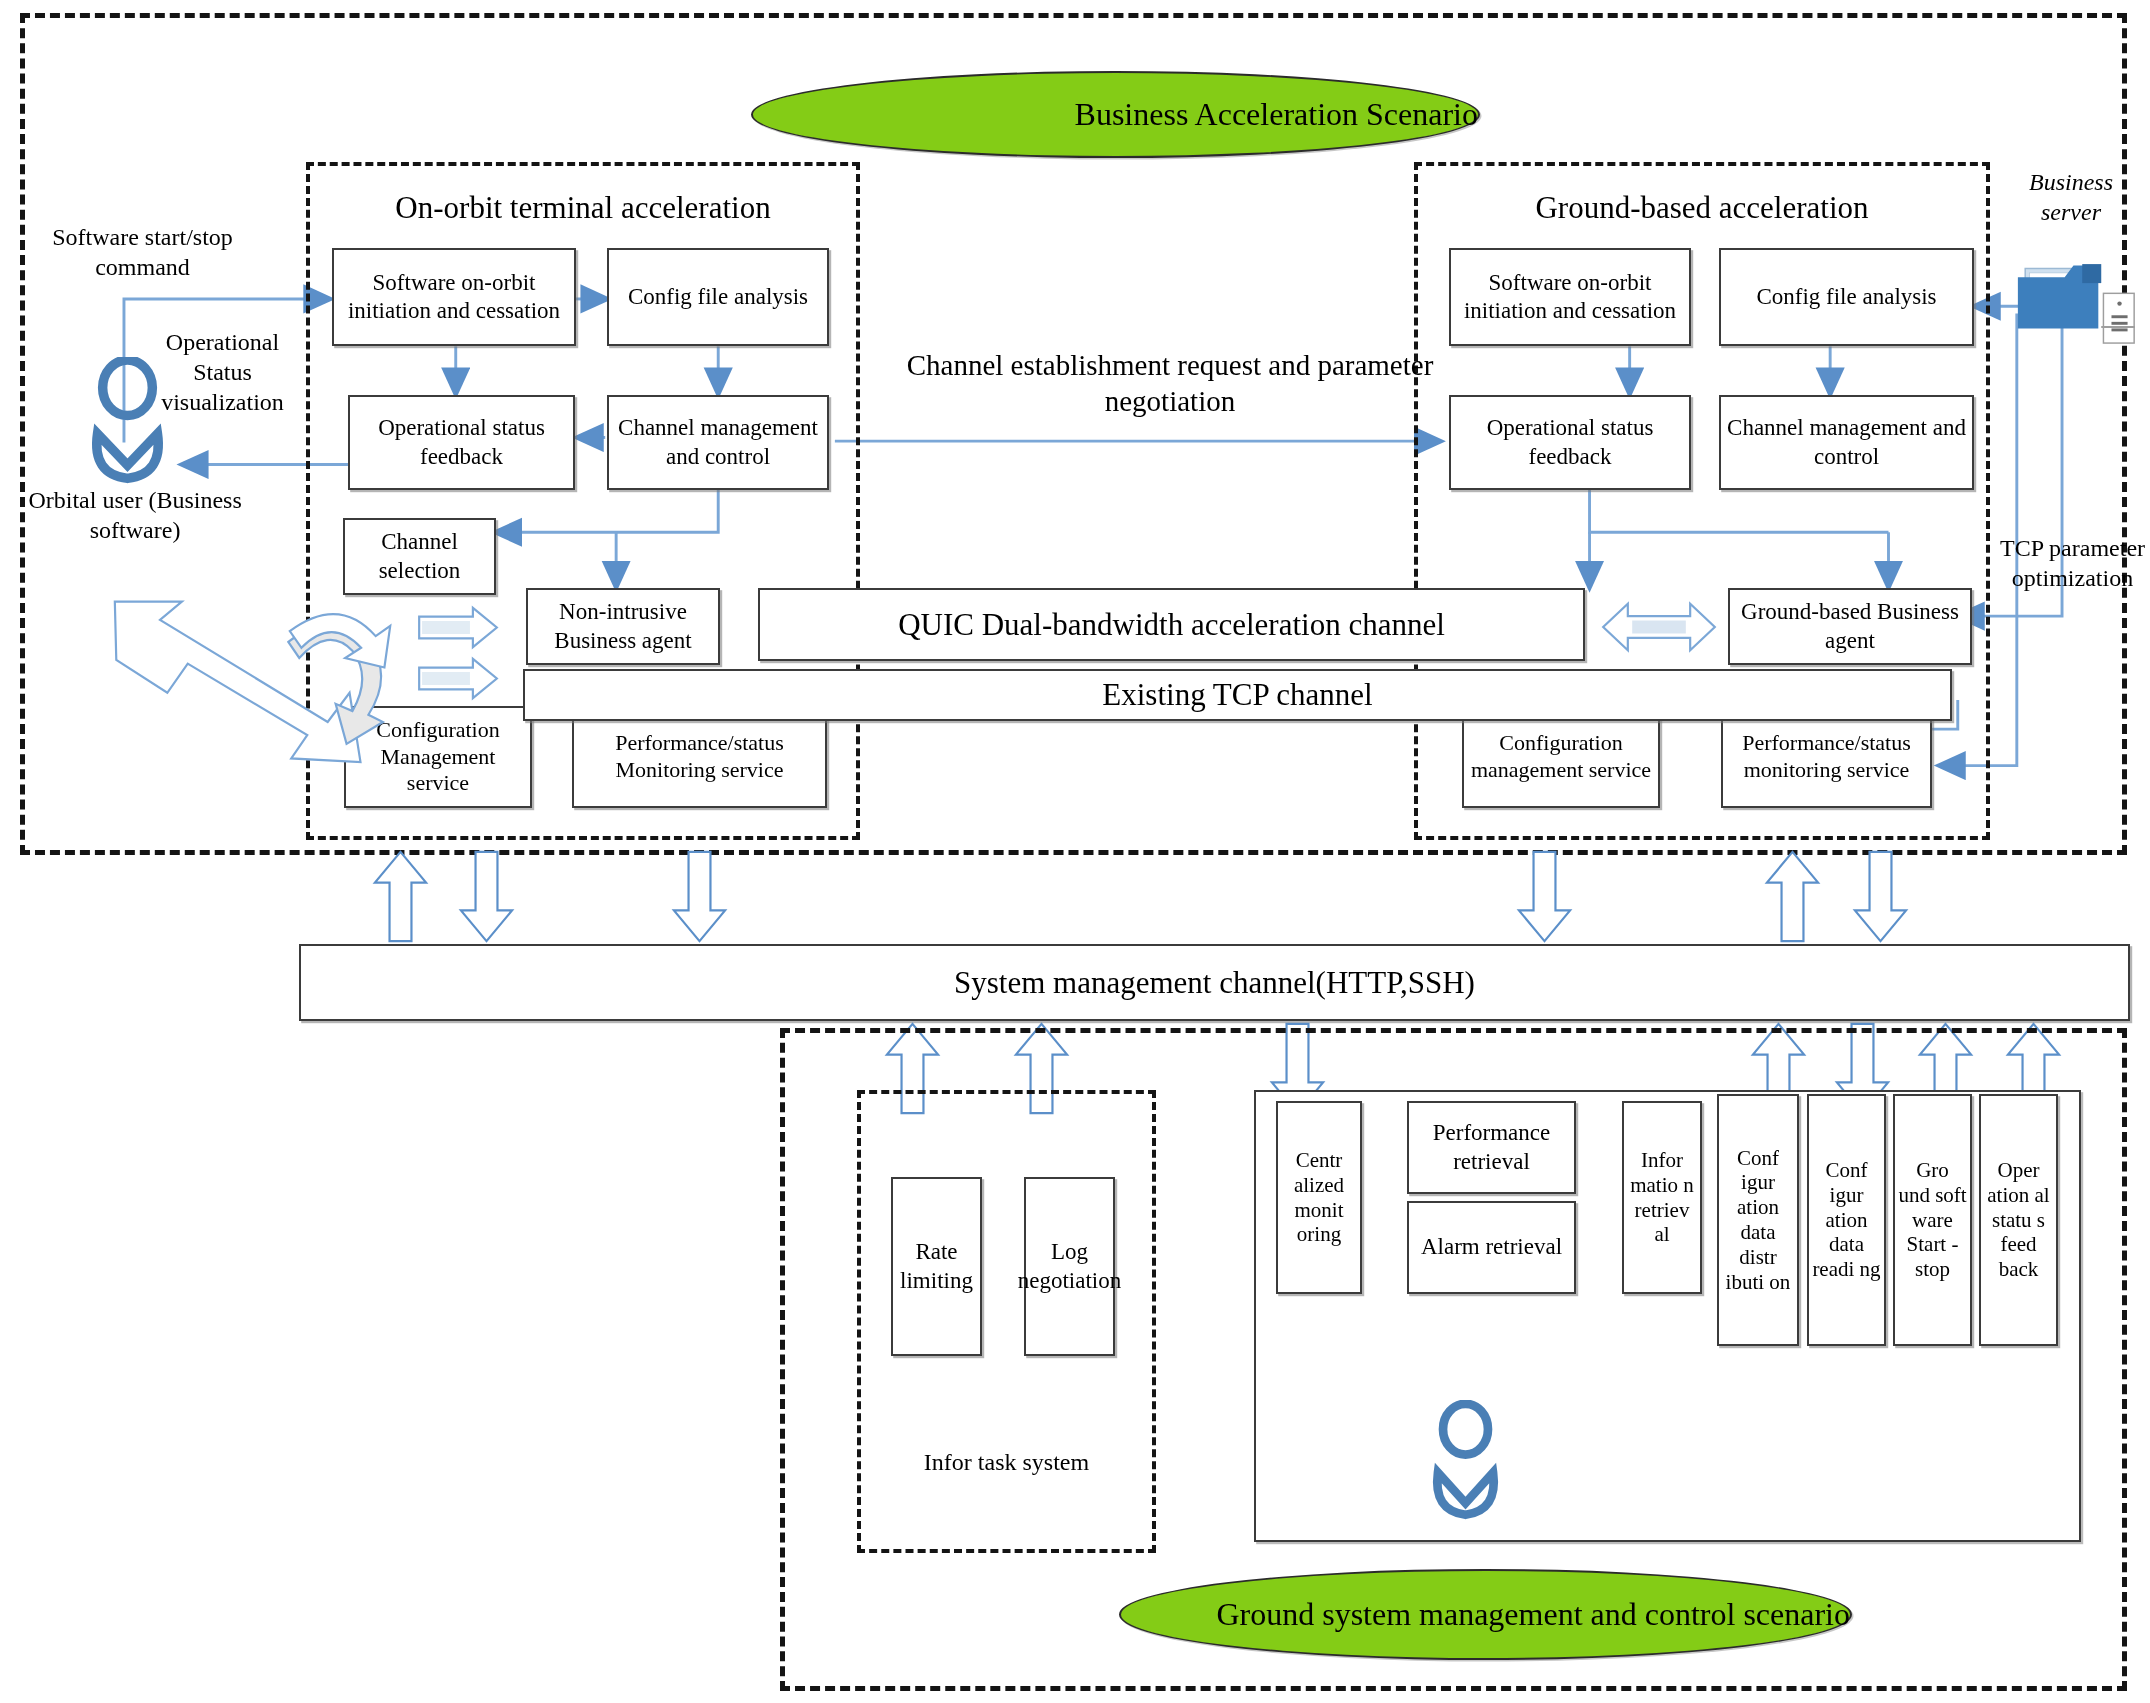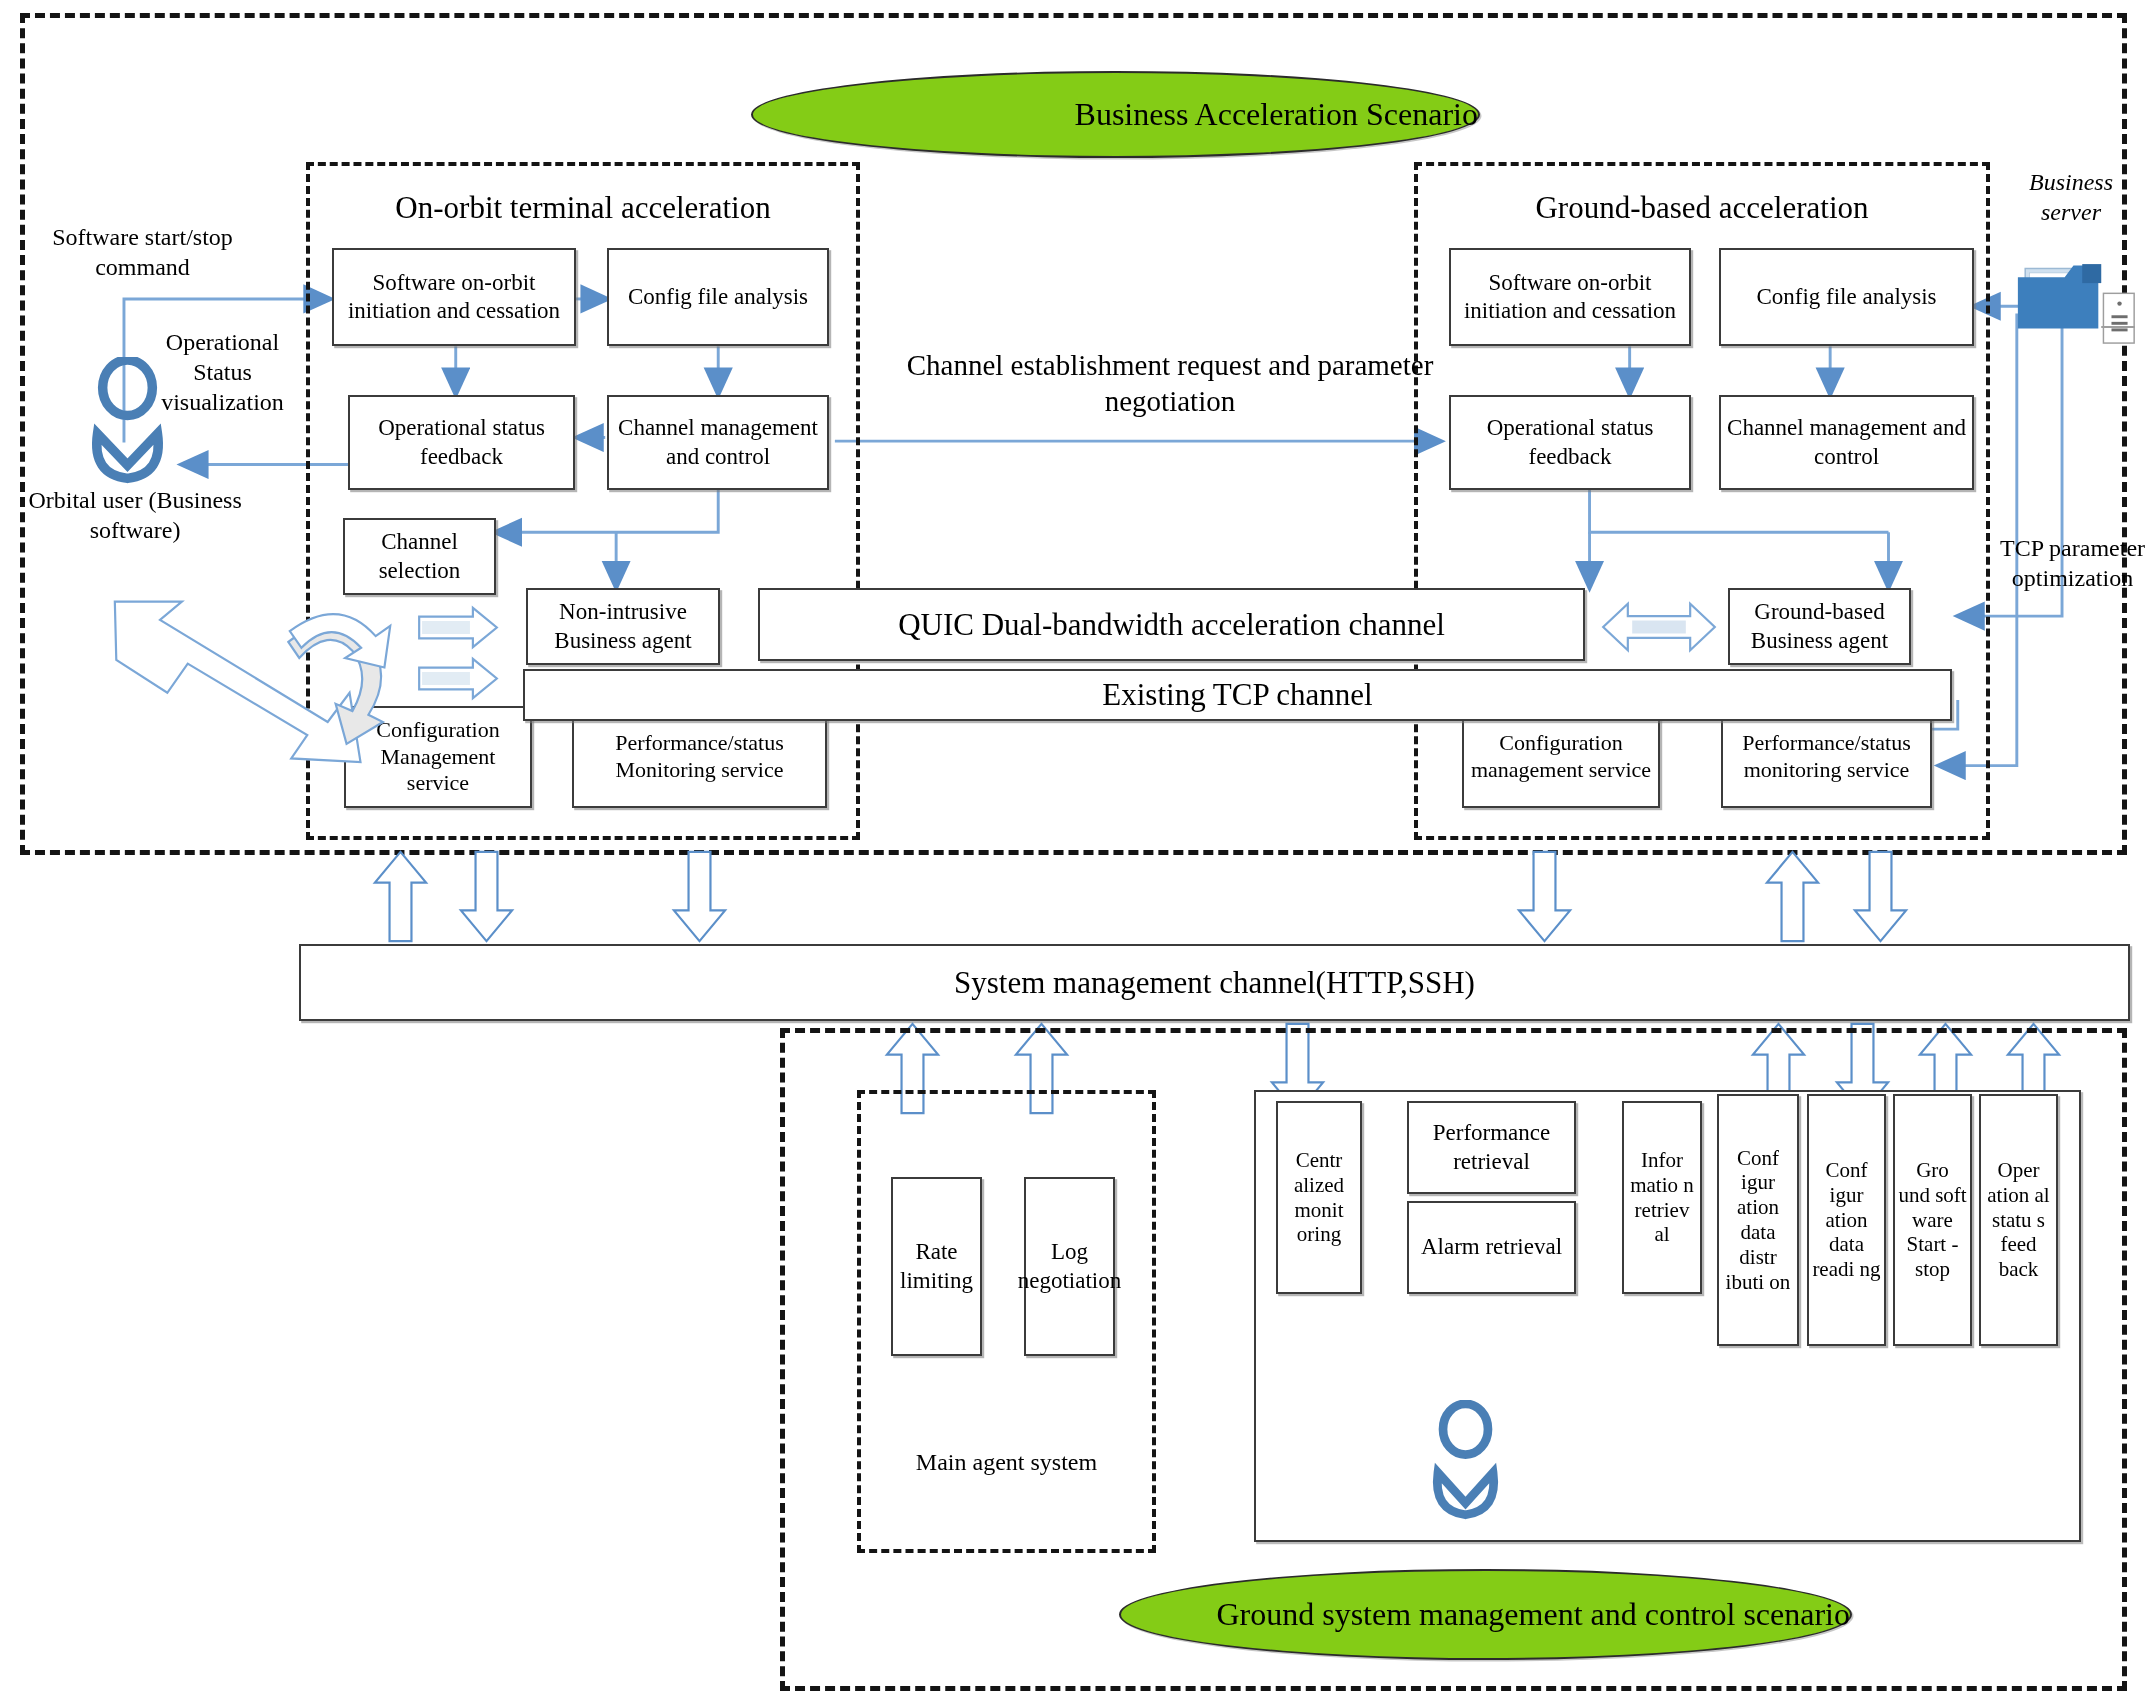"Ground-based Business agent" div.abs { width: 183px -> 244px }
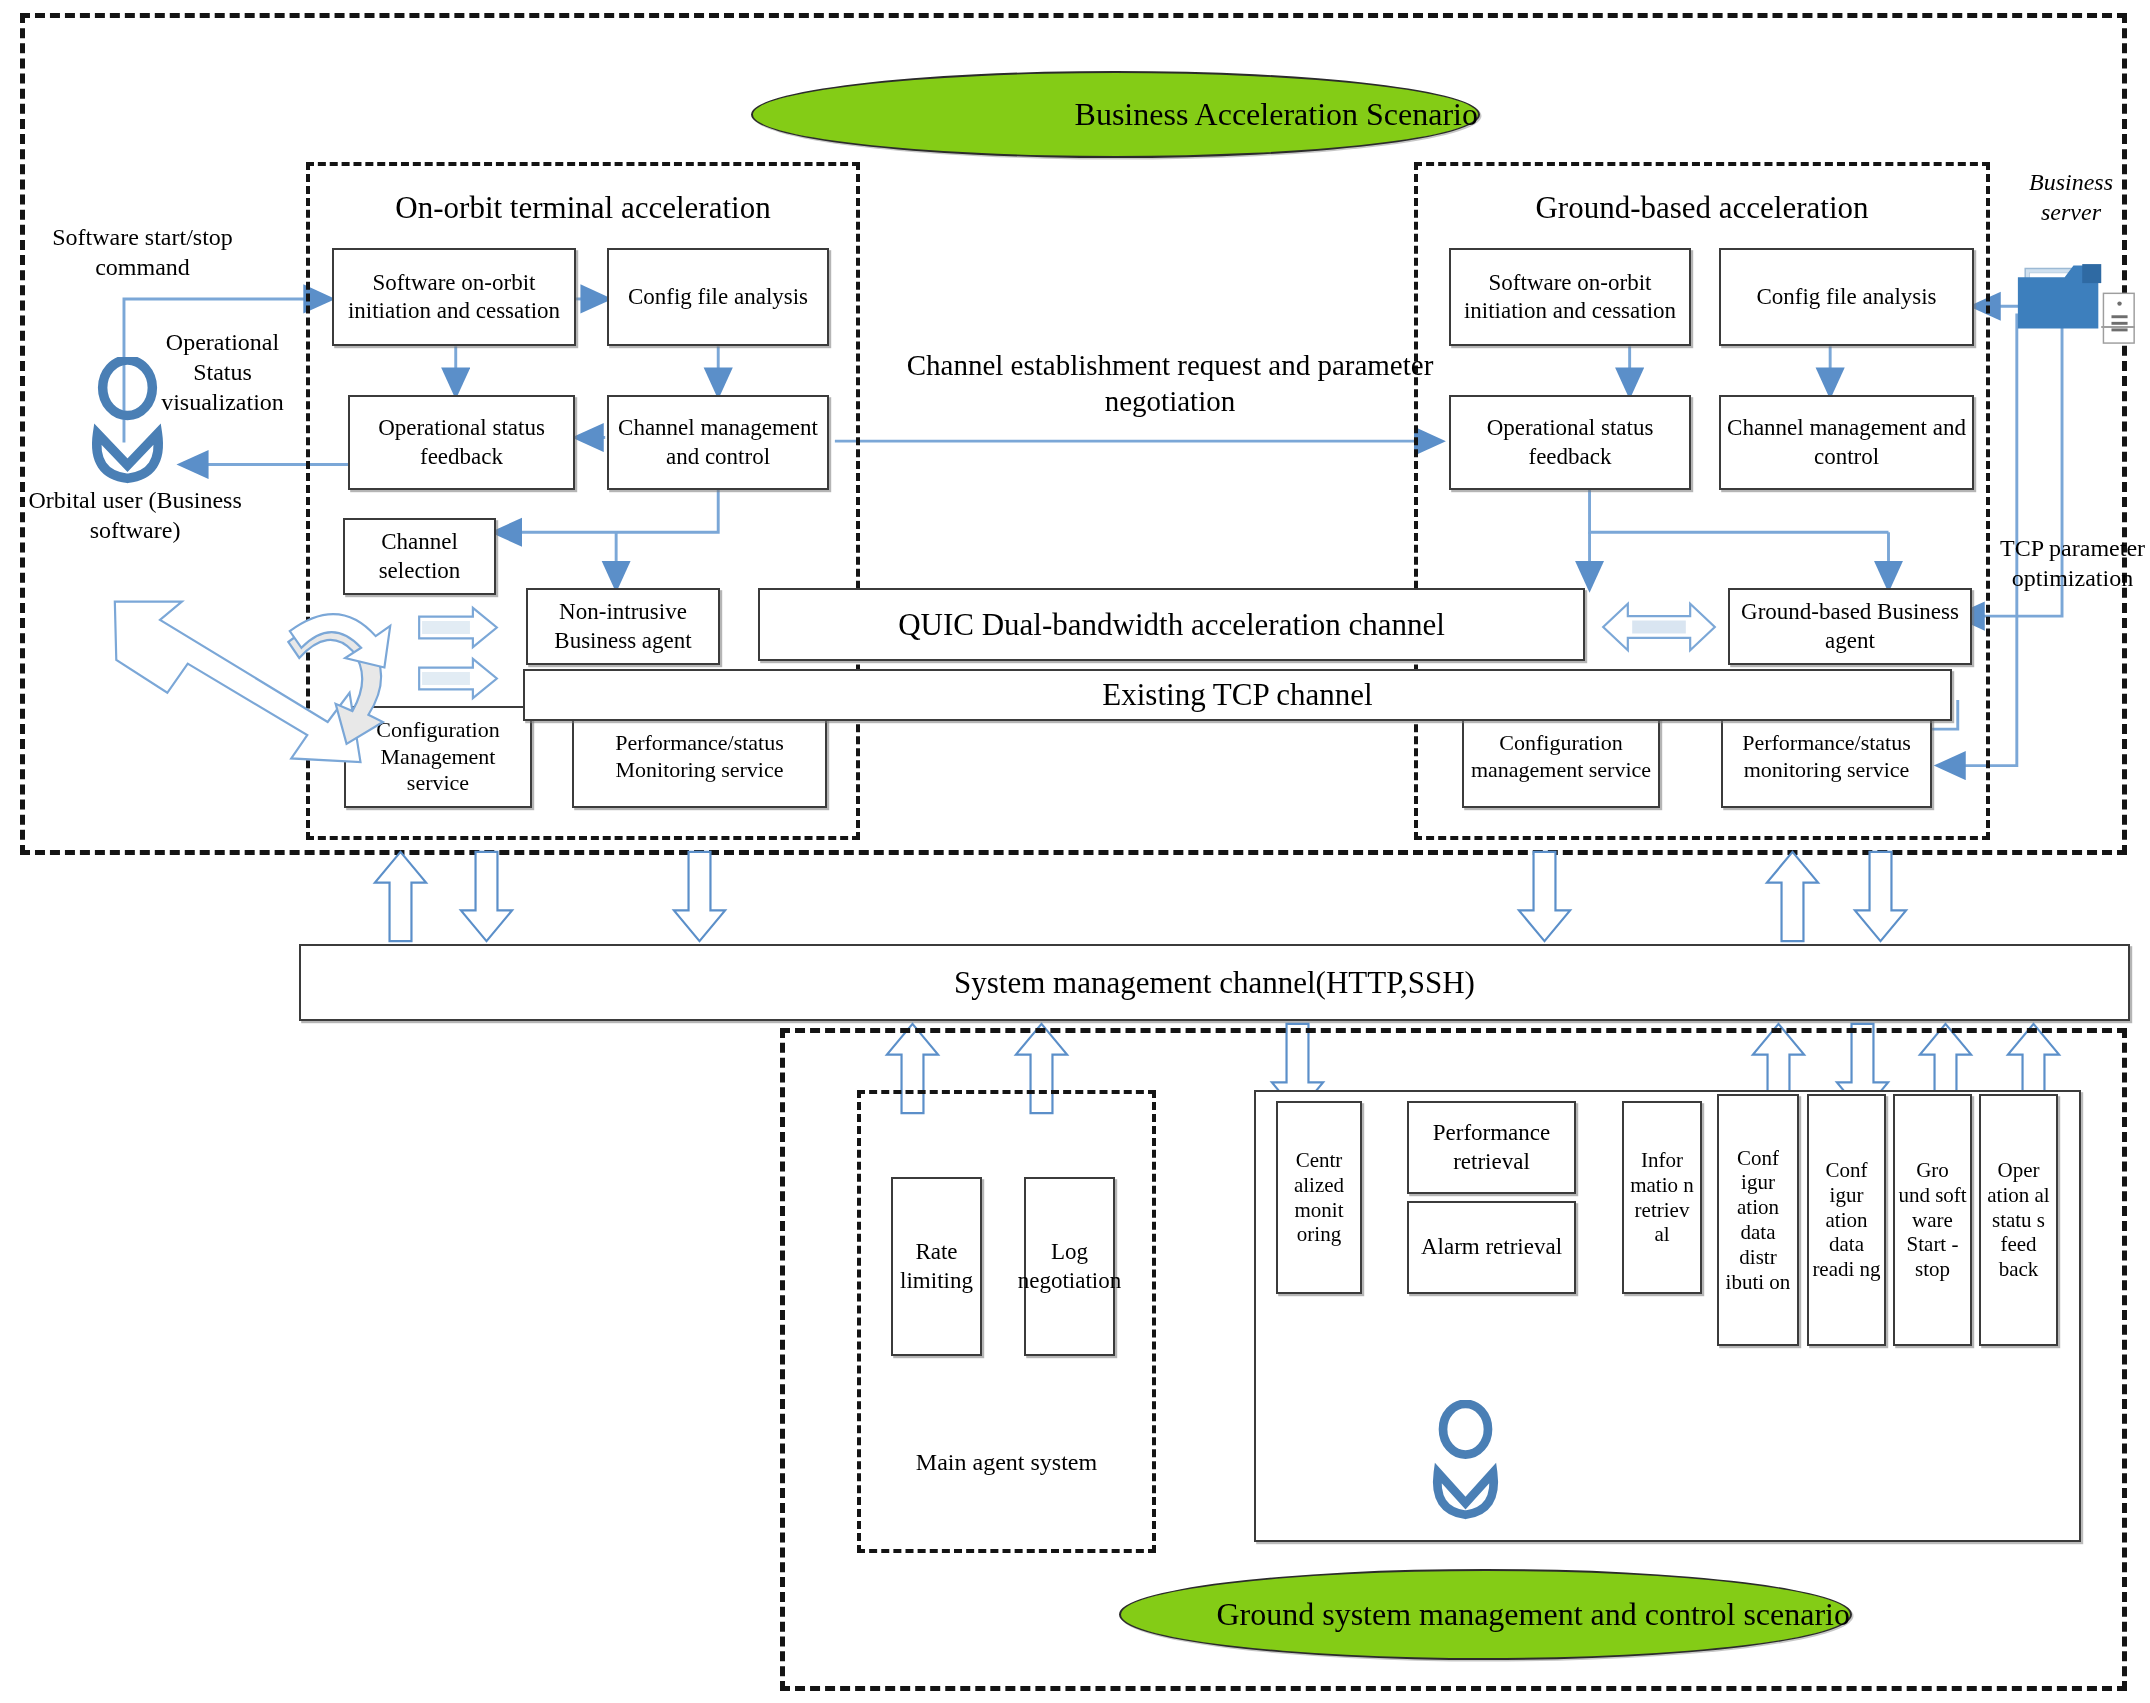"Main agent system" div.abs { text: Main agent -> Infor task }
